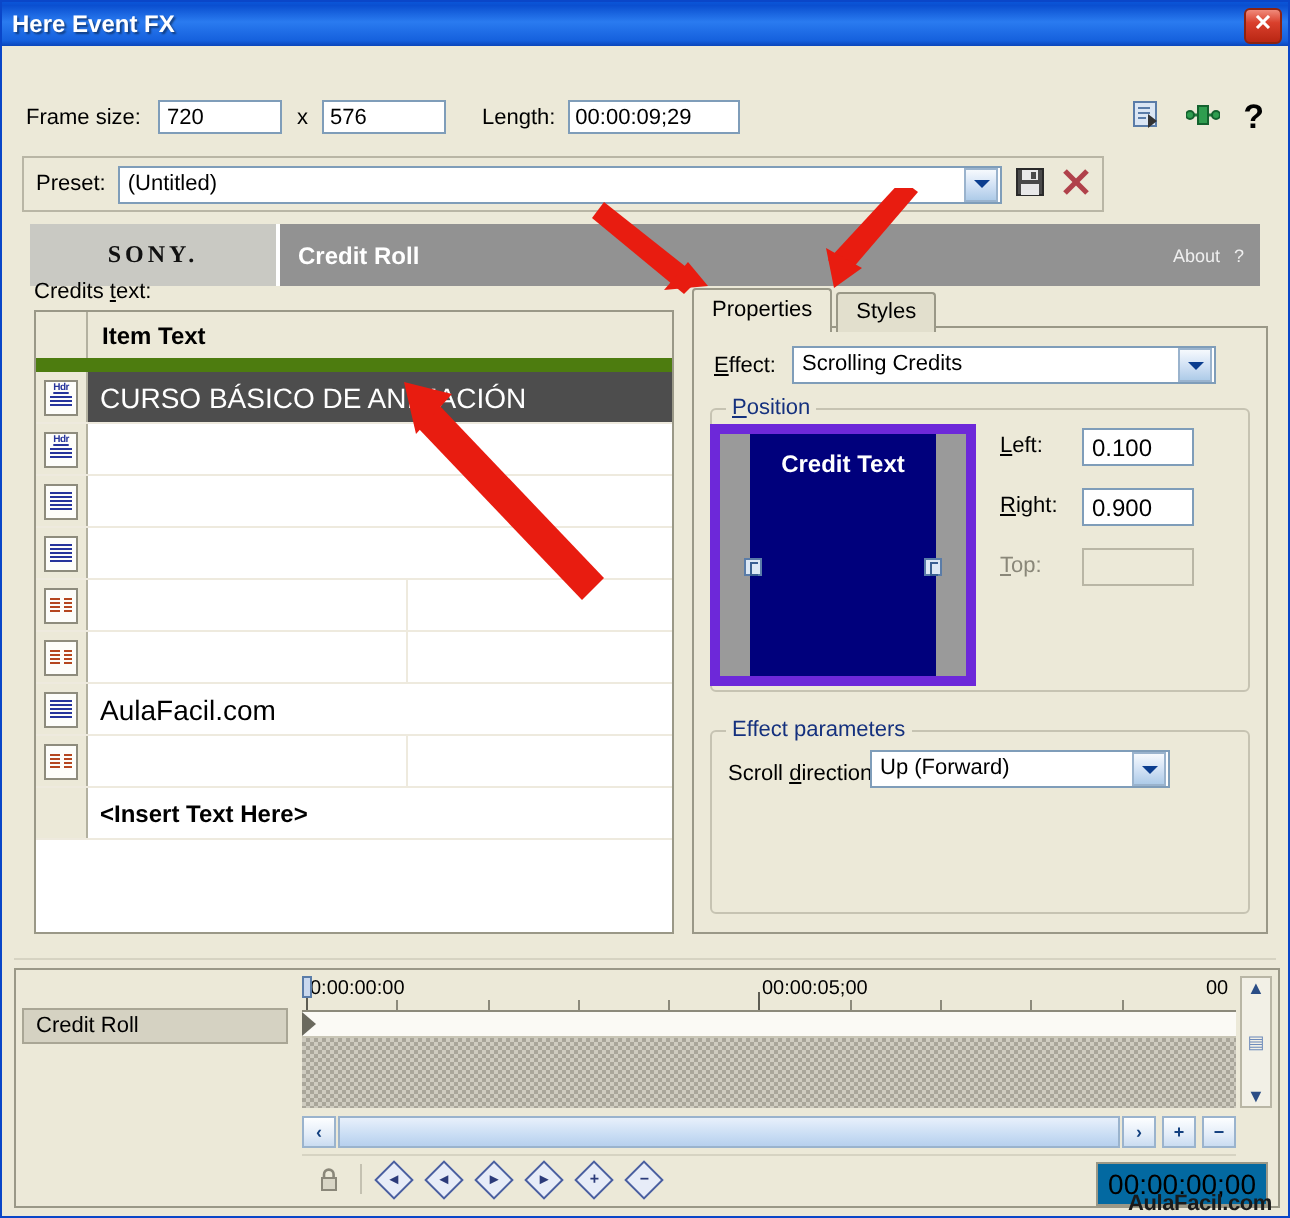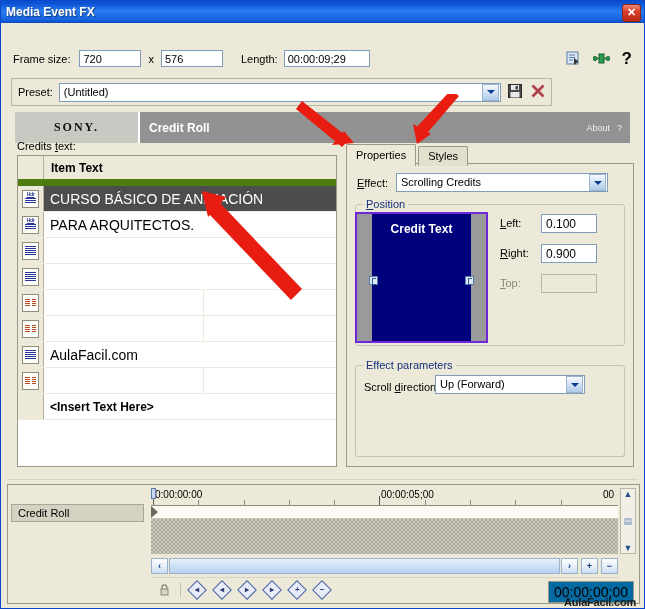"Media Event FX" span.txt { text: Media -> Here }
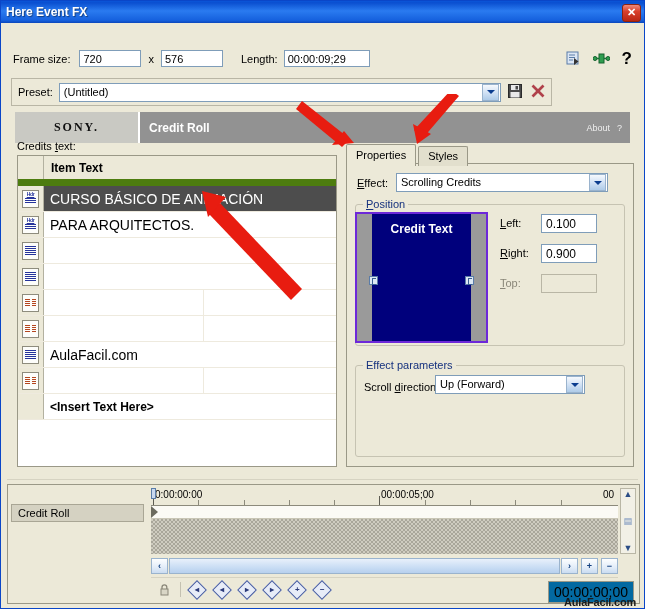"PARA ARQUITECTOS." div.cell { html: <div>PARA ARQUITECTOS.</div> -> none }
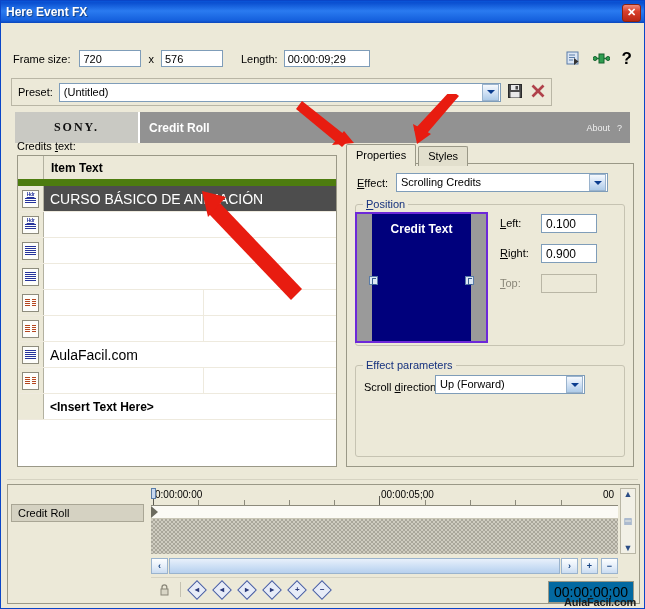"Credit Text" .preview { border: 2px solid #6d28d9 -> 5px solid #6d28d9 }
